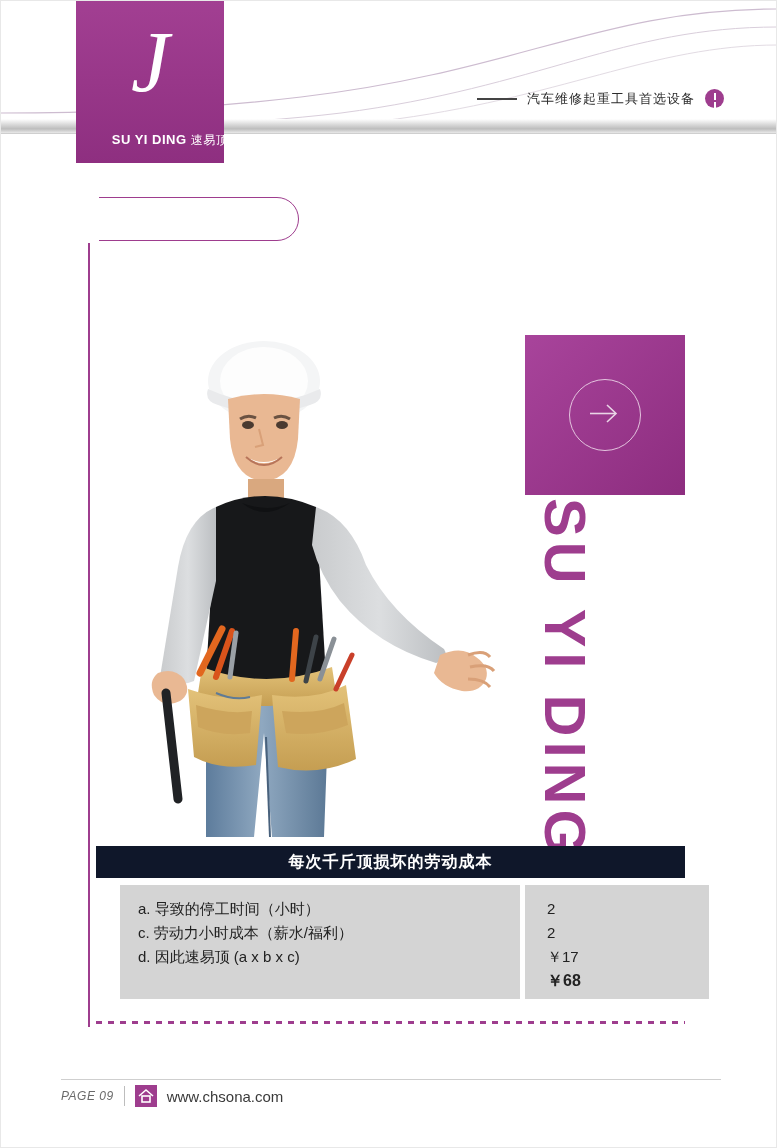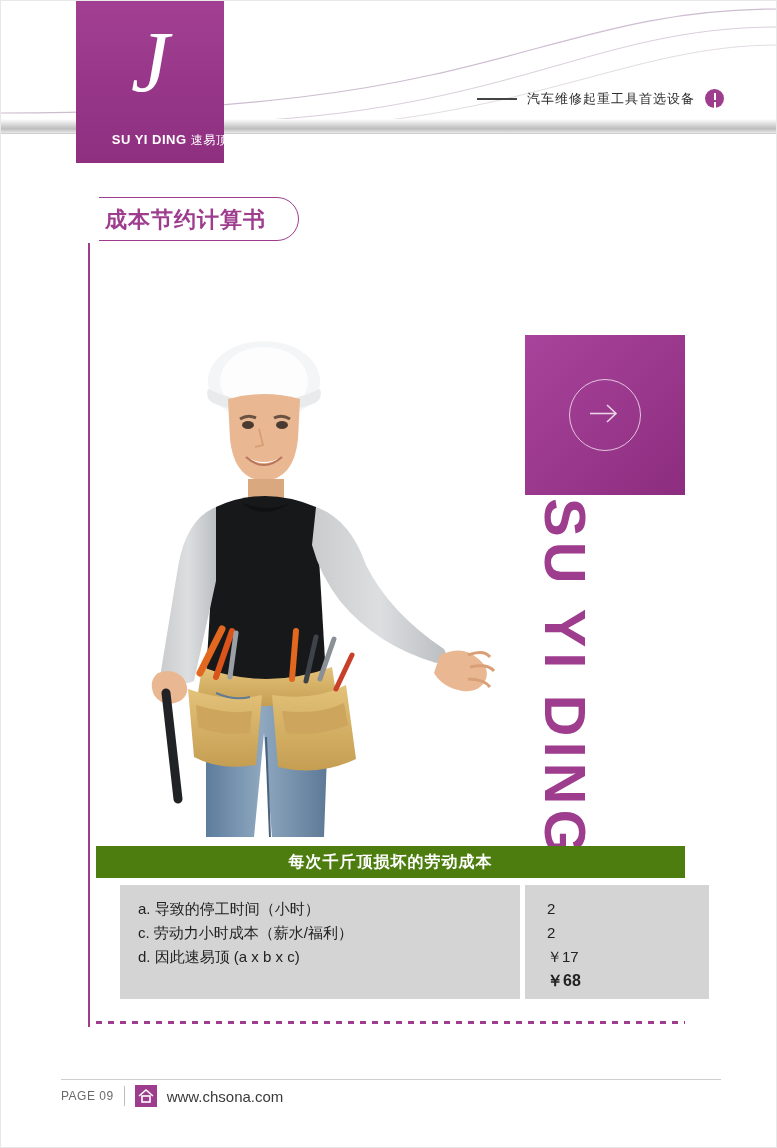"成本节约计算书" div.section-title { html: <div>成本节约计算书</div> -> none }
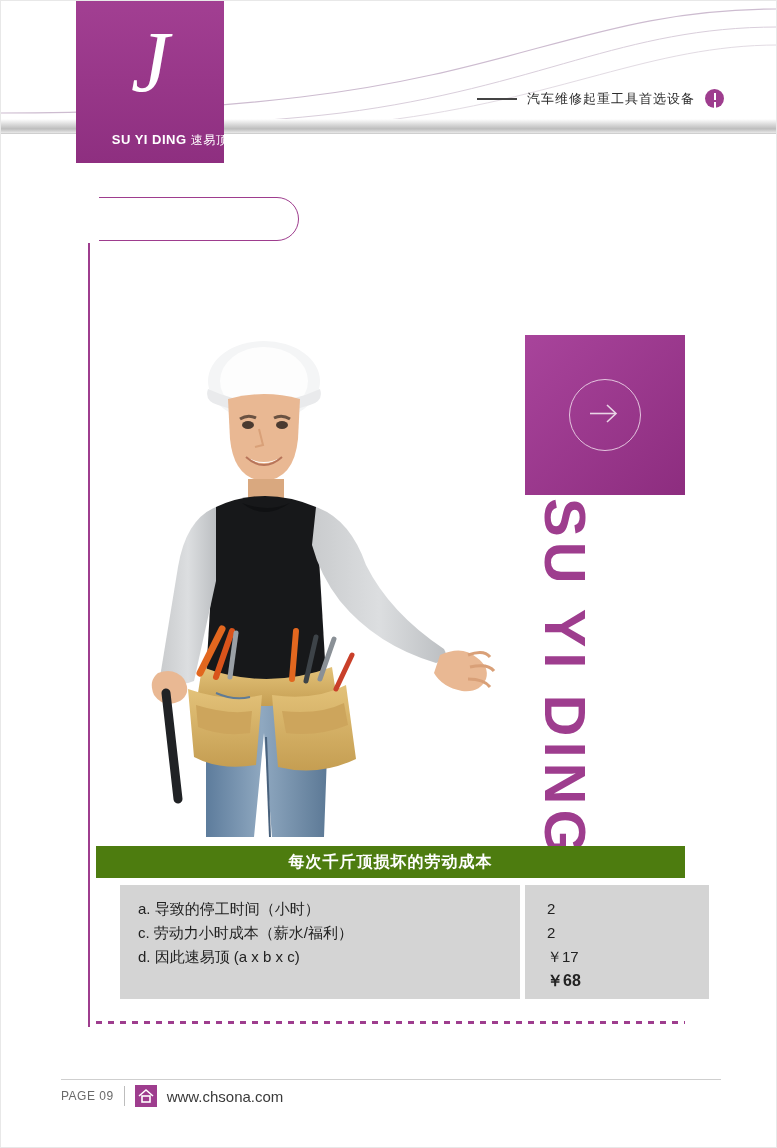"每次千斤顶损坏的劳动成本" .table-head { background: #4d7c0f -> #0f172a }
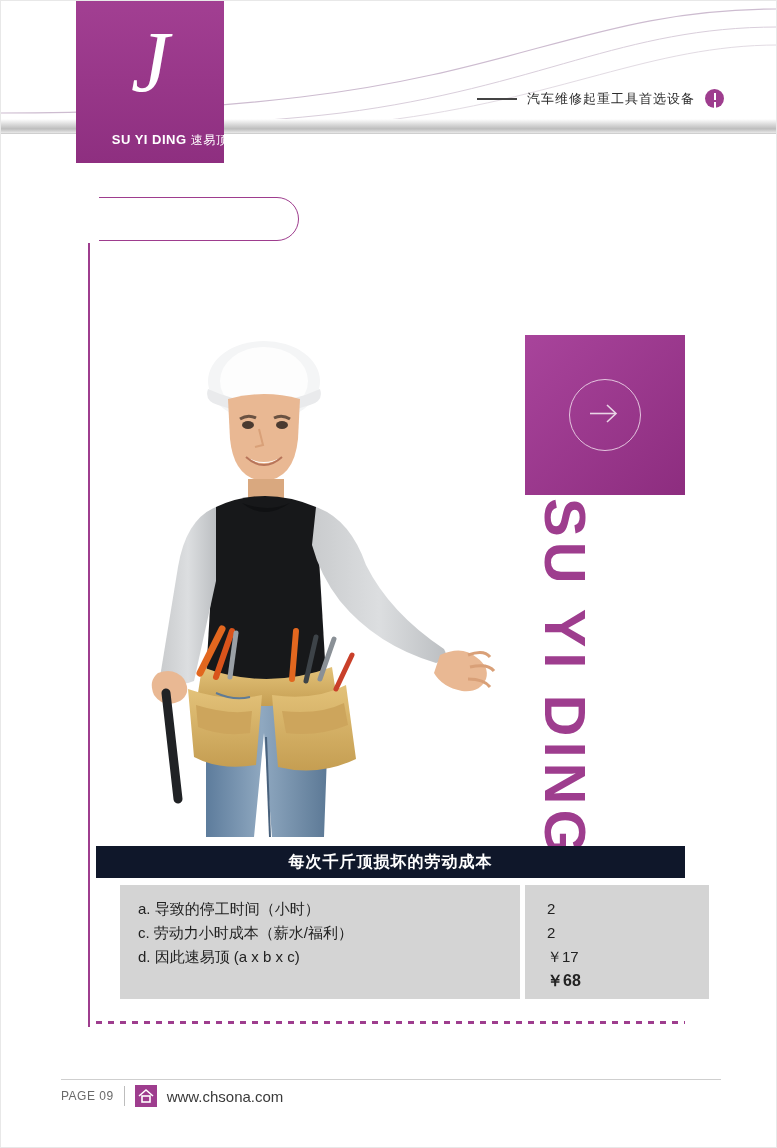"PAGE 09" .page-num { font-style: none -> italic }
